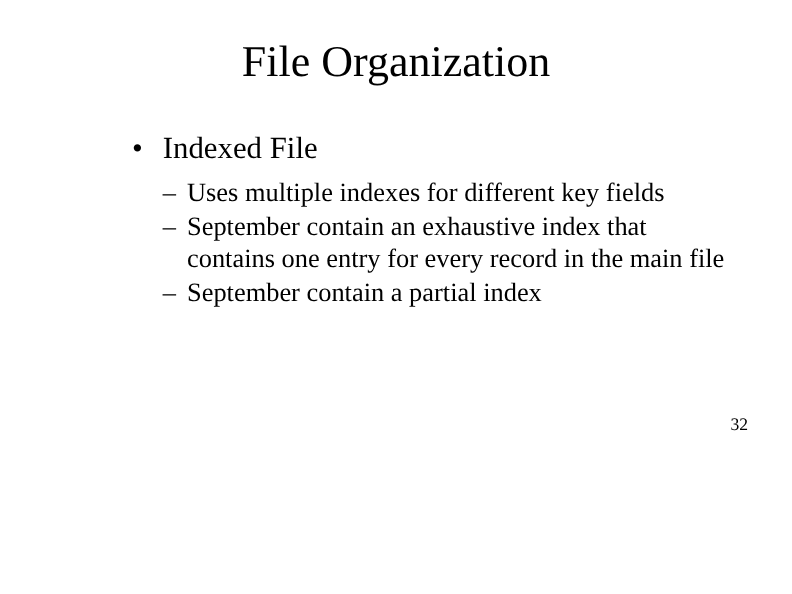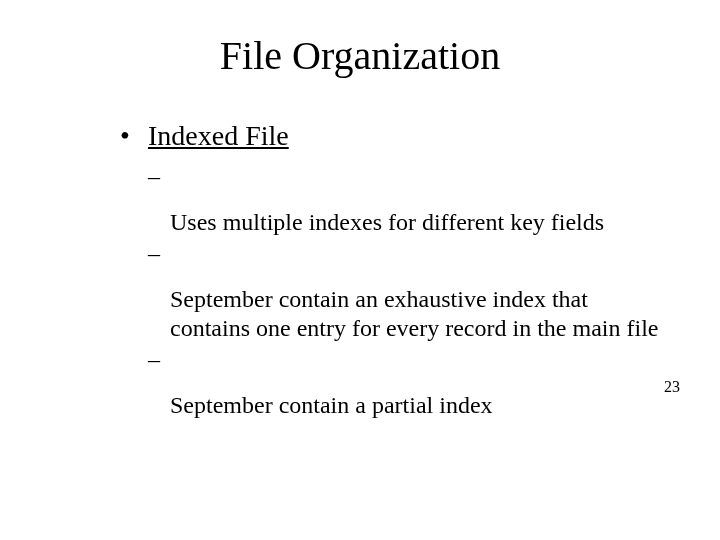"Indexed File" .level1-text { text-decoration: underline -> none }
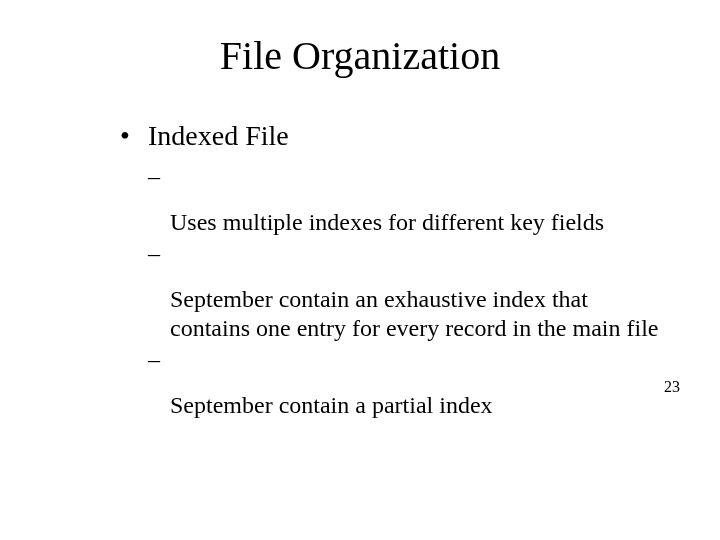"Uses multiple indexes for different" .level2-text { margin-top: 46px -> none }
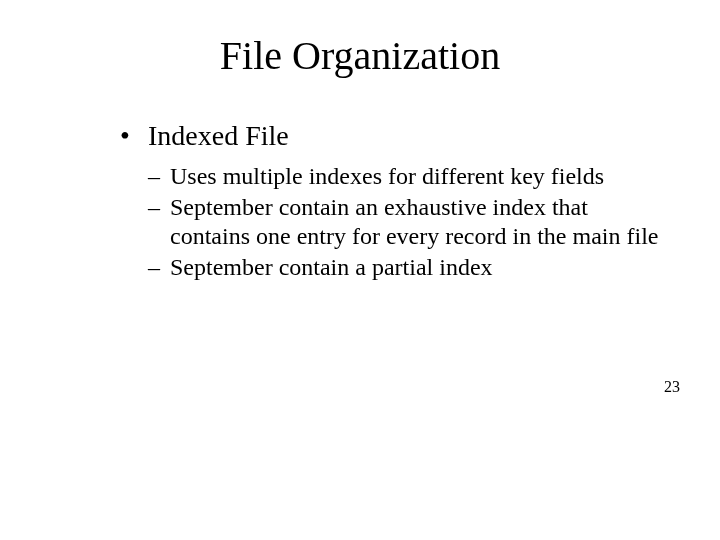"23" div.pagenum { text: 23 -> 32 }
